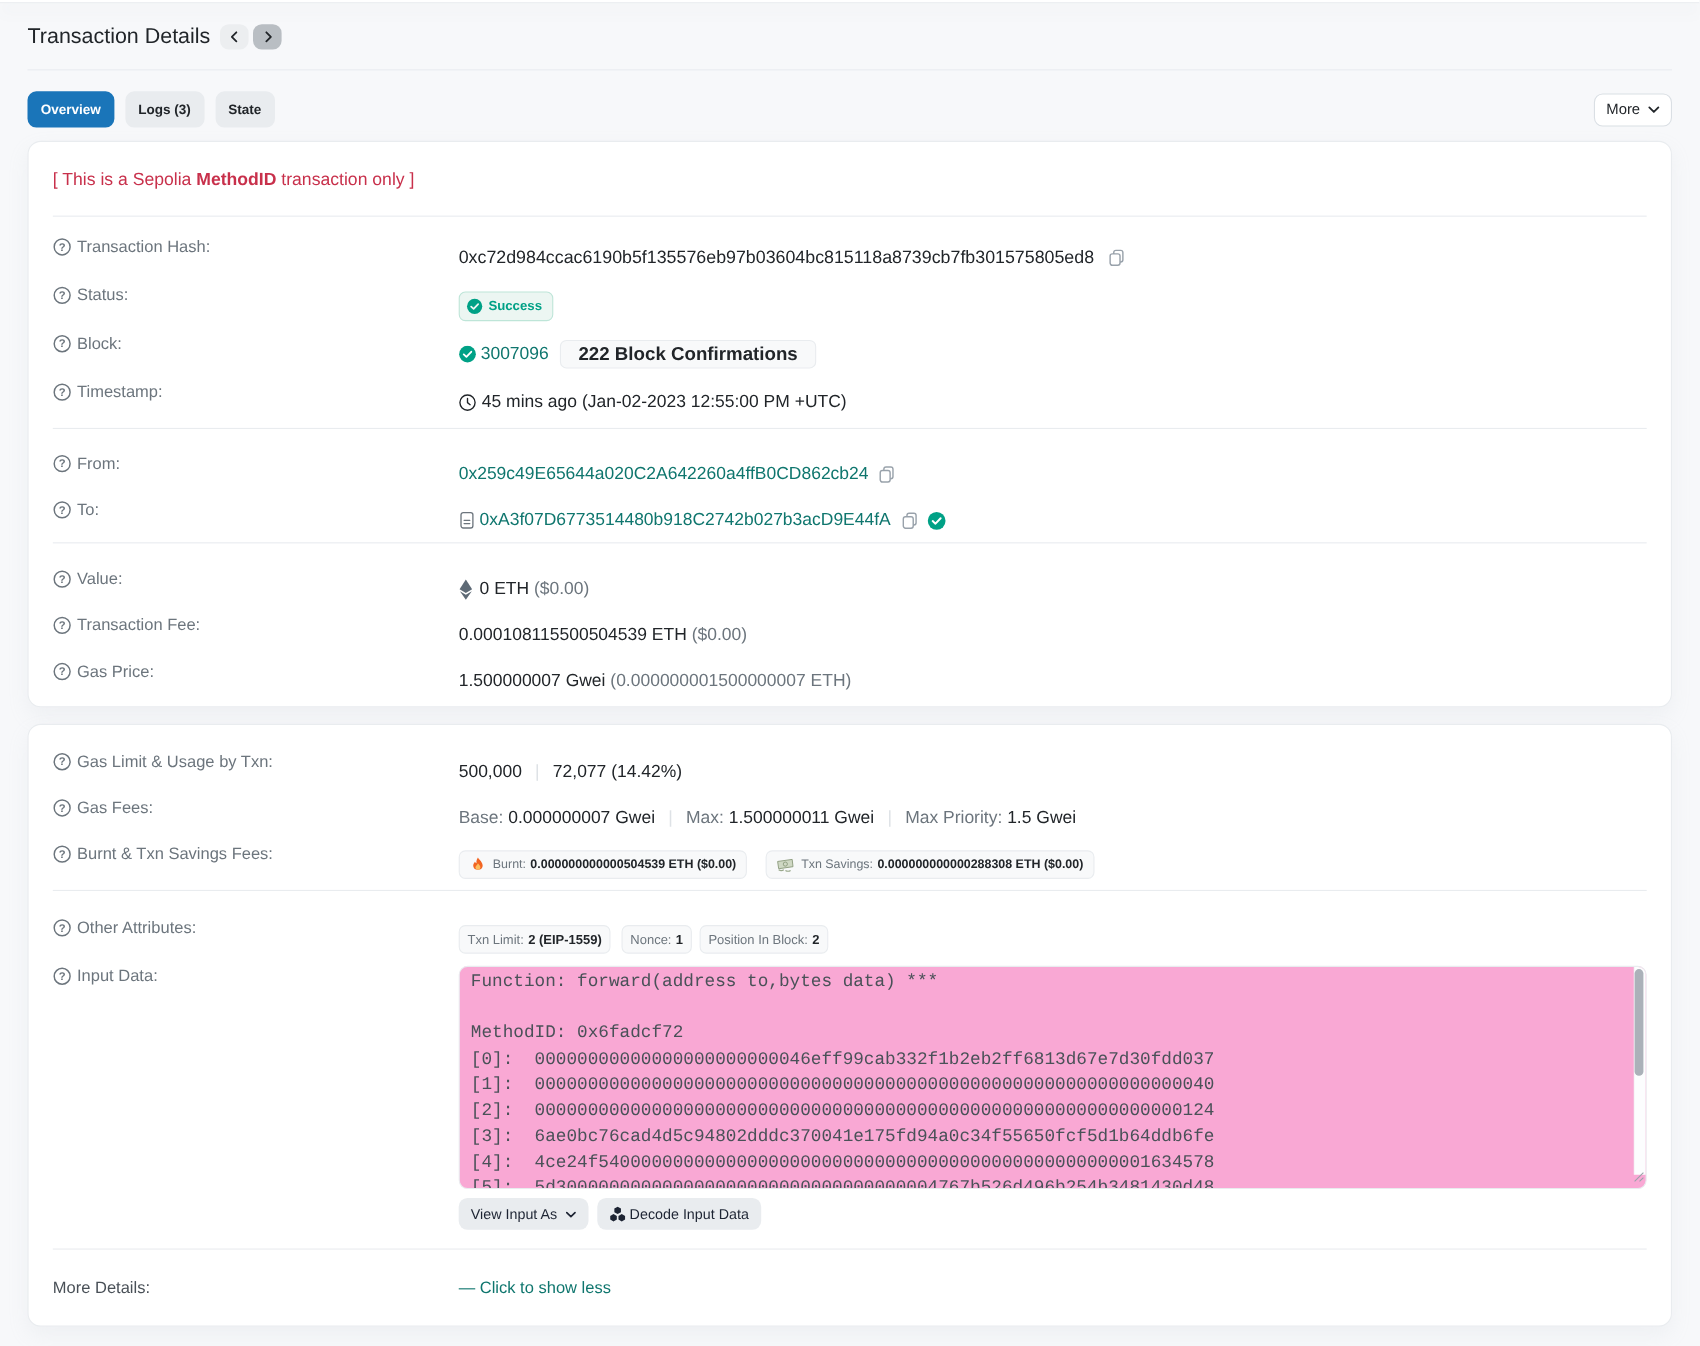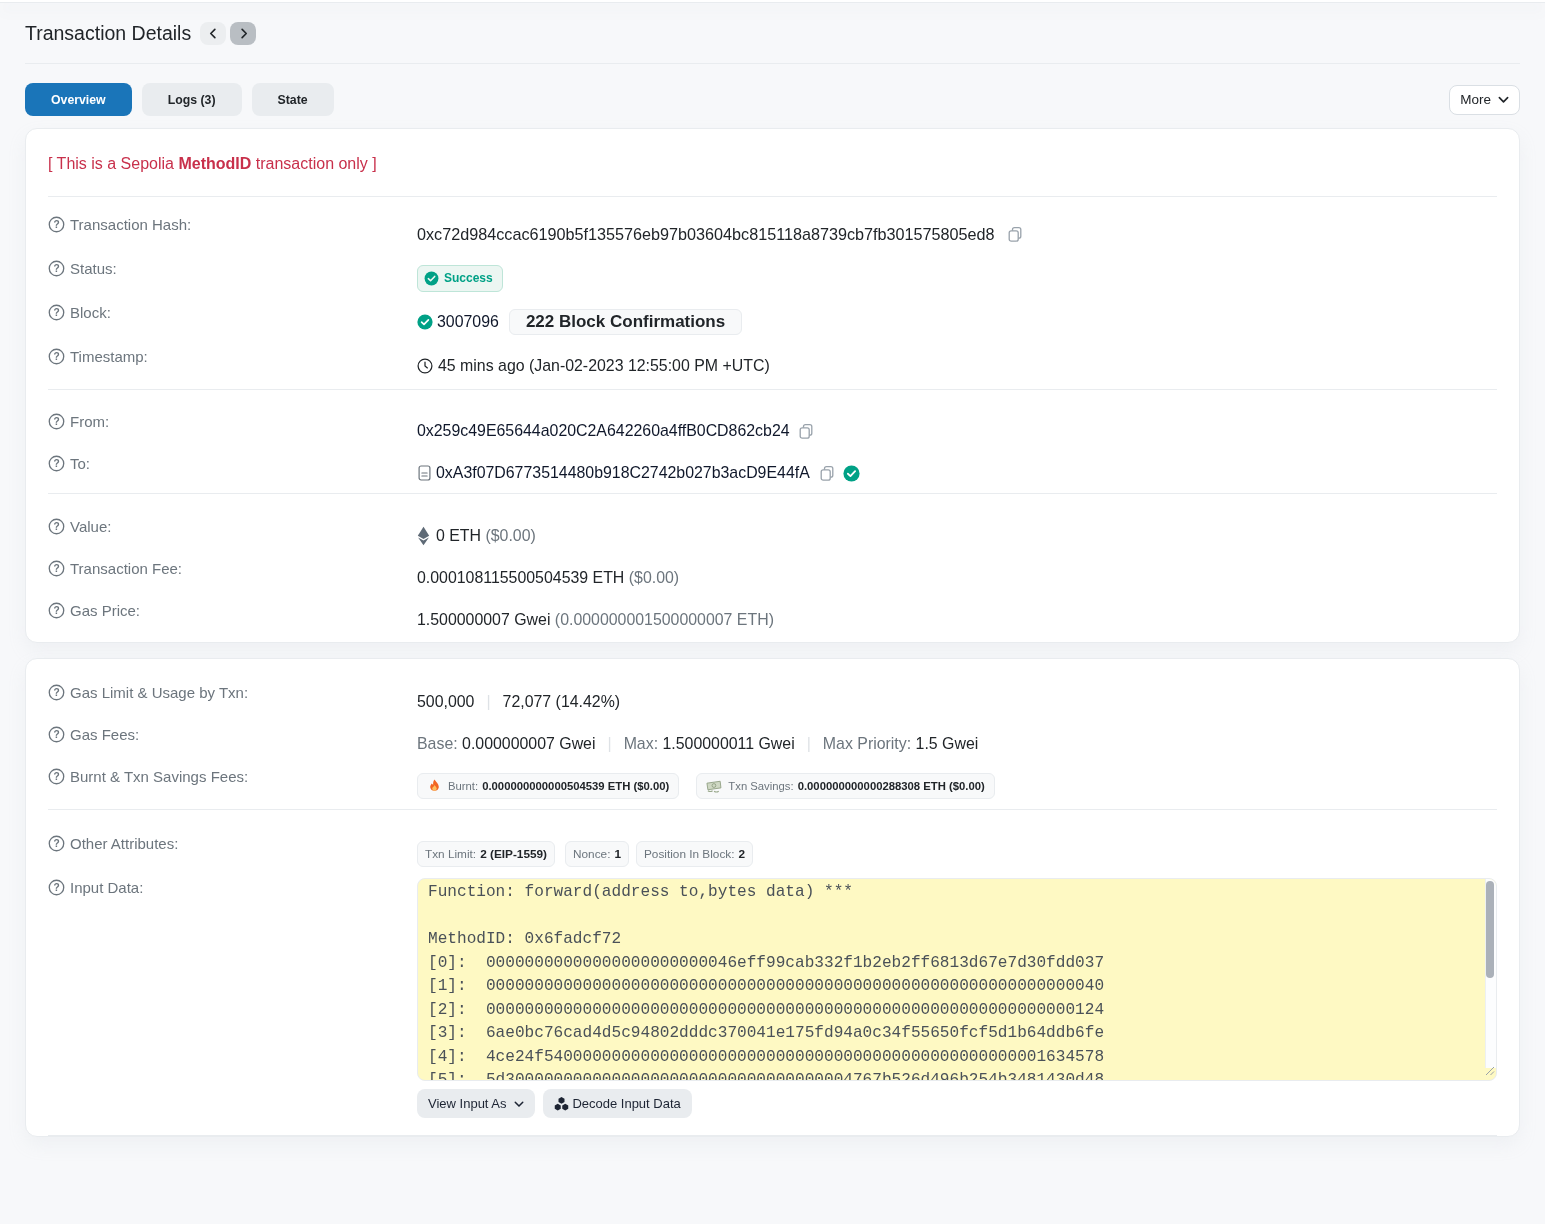"Overview" .tab { padding: 0 26px -> 0 12px }
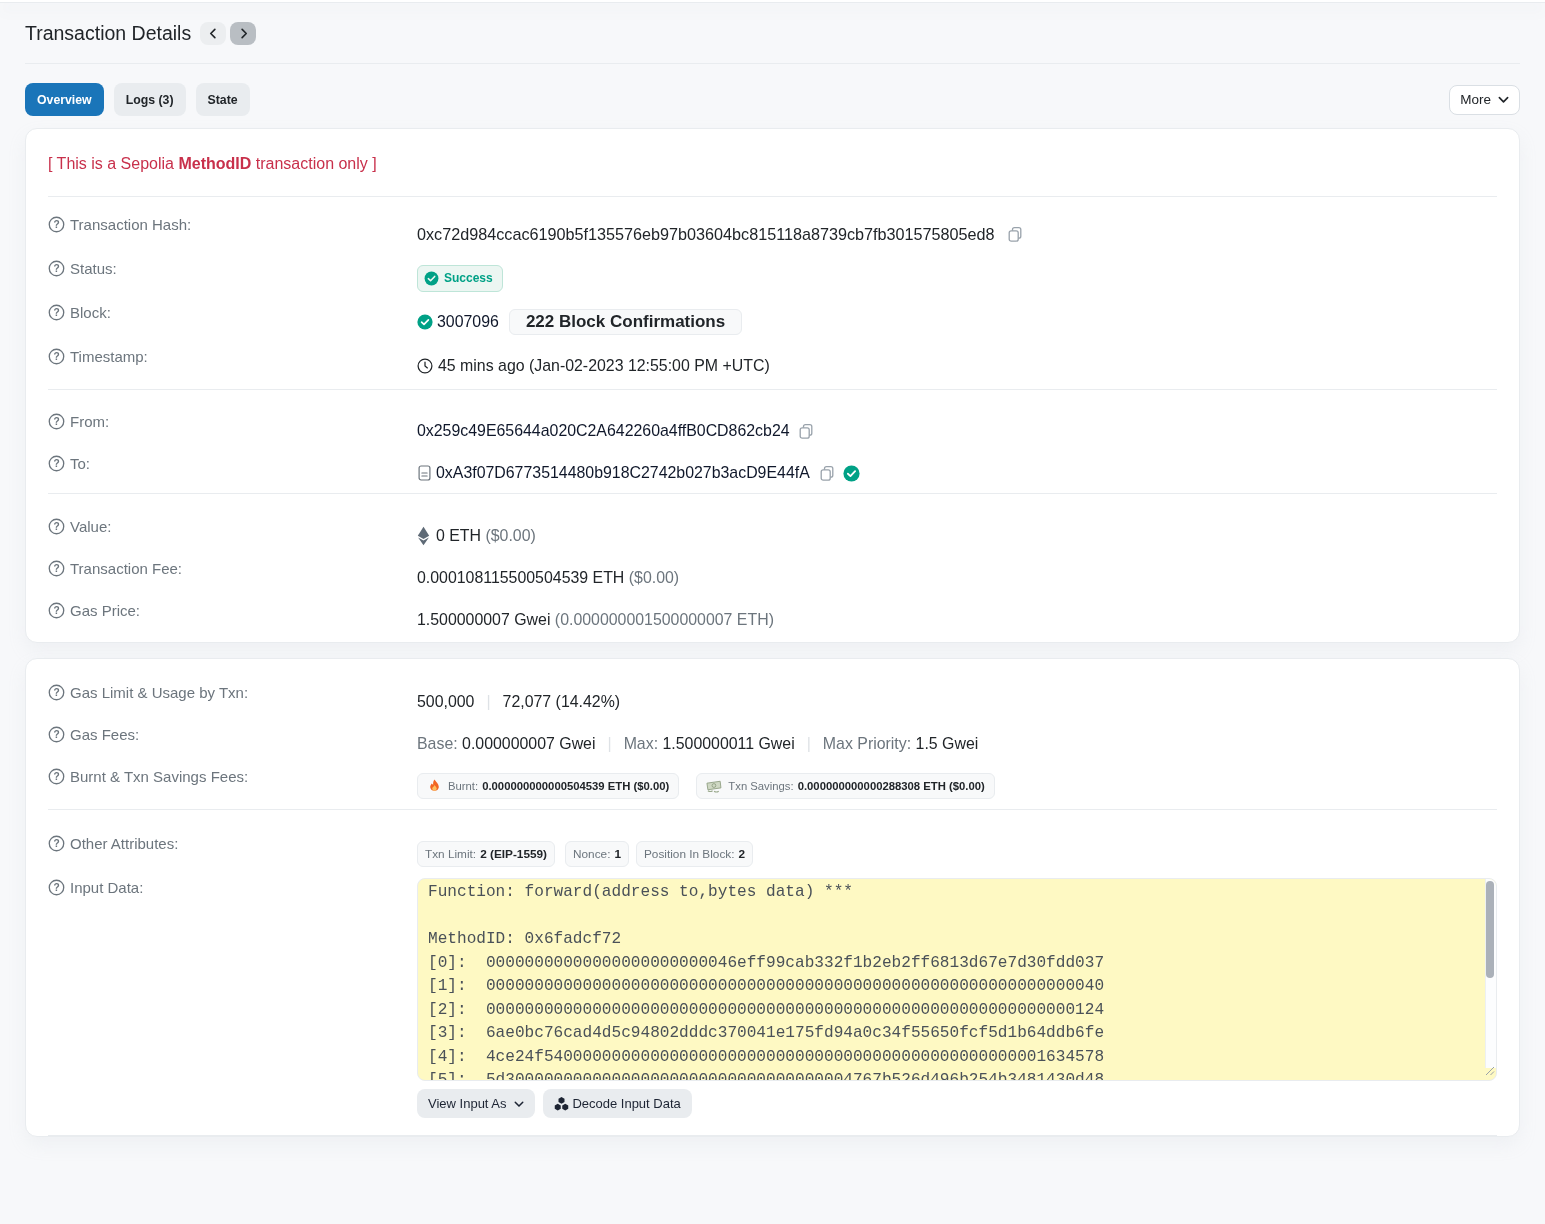"3007096" a.link { color: #0f172a -> #0f766e }
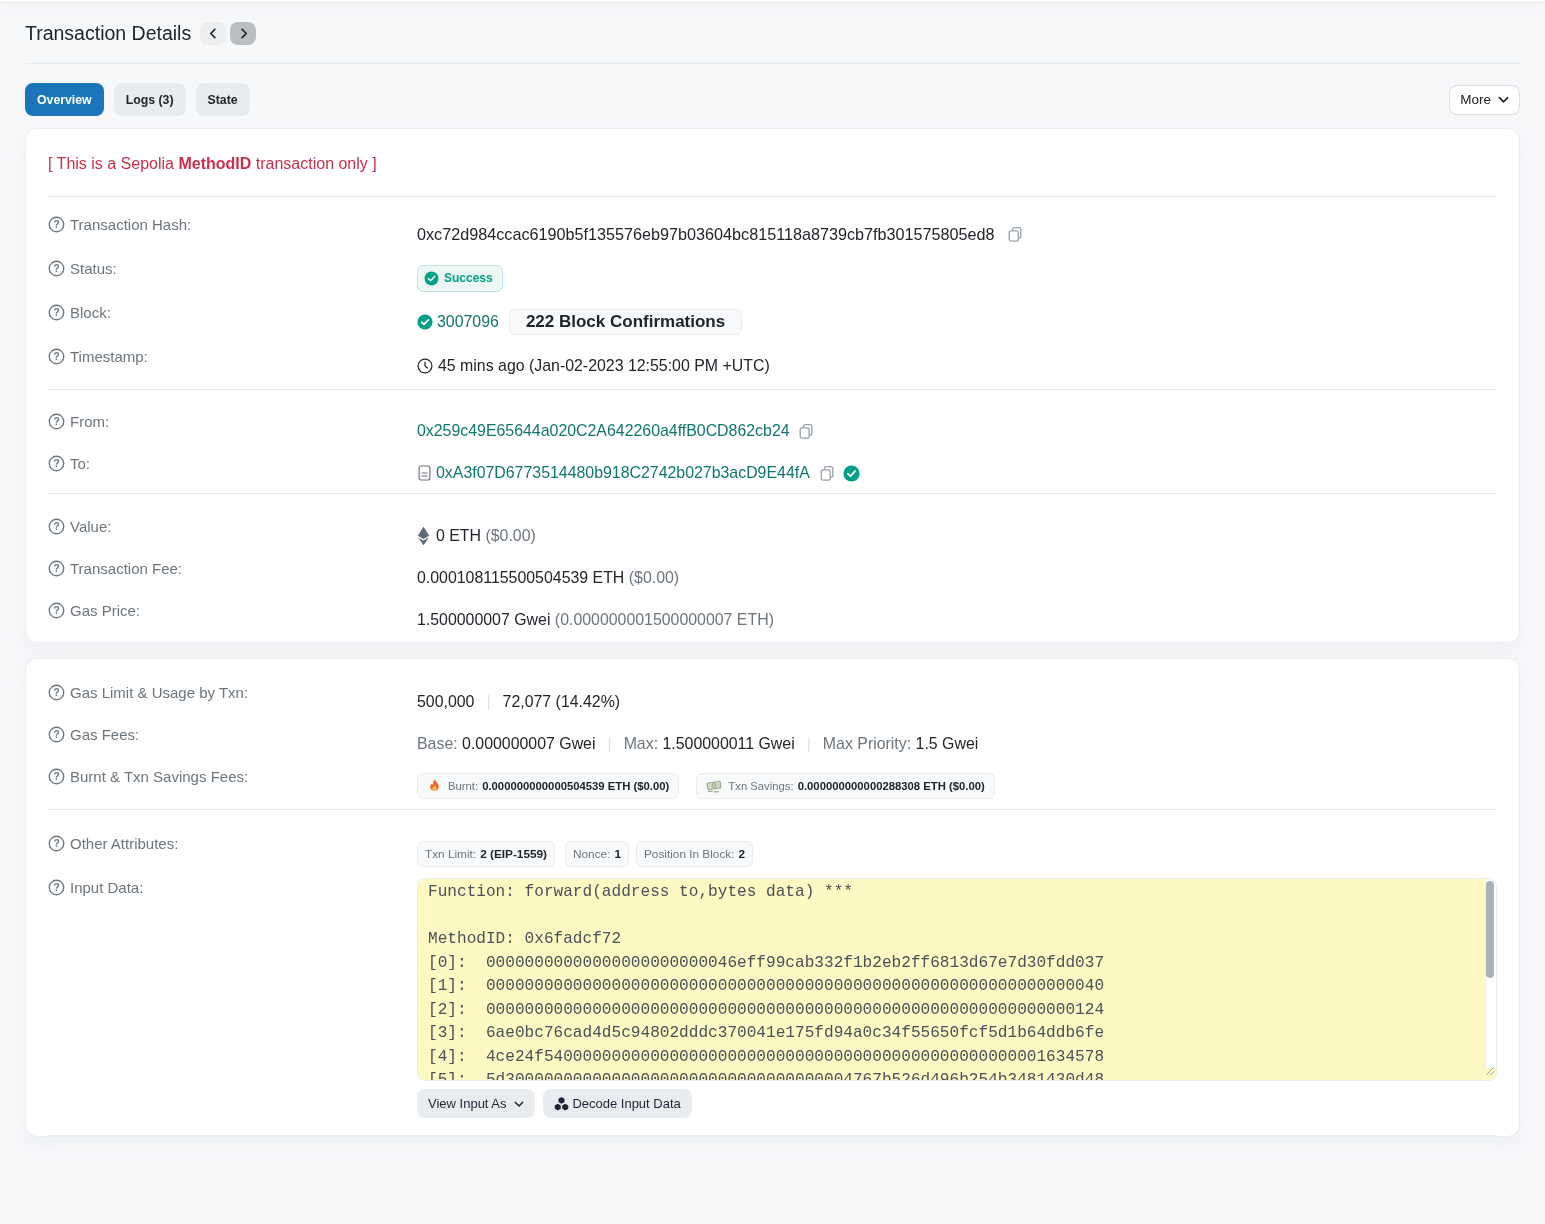"Function: forward(address to,bytes data)" .inputbox { background: #fef9c3 -> #f9a8d4 }
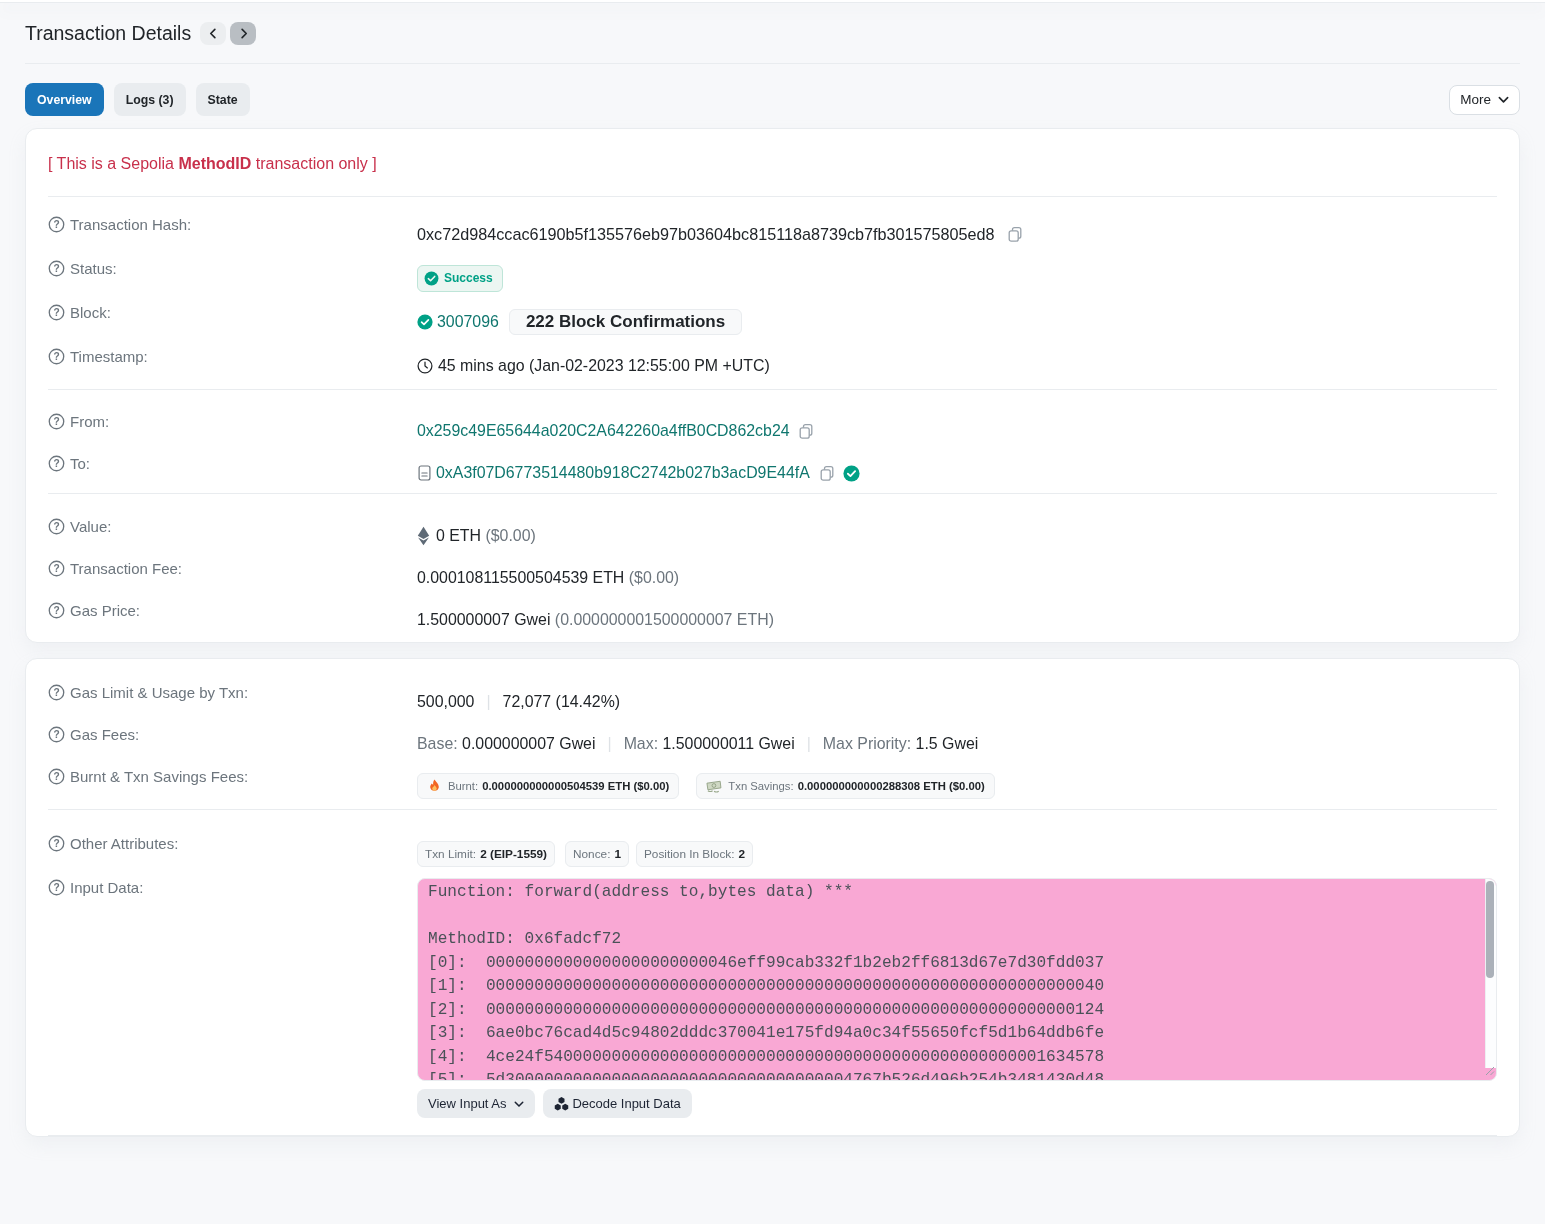"More Details:" div.moredet { html: none -> <div> <div>More Details:</div> <div><a>— Click to show less</a></div> </div> }
